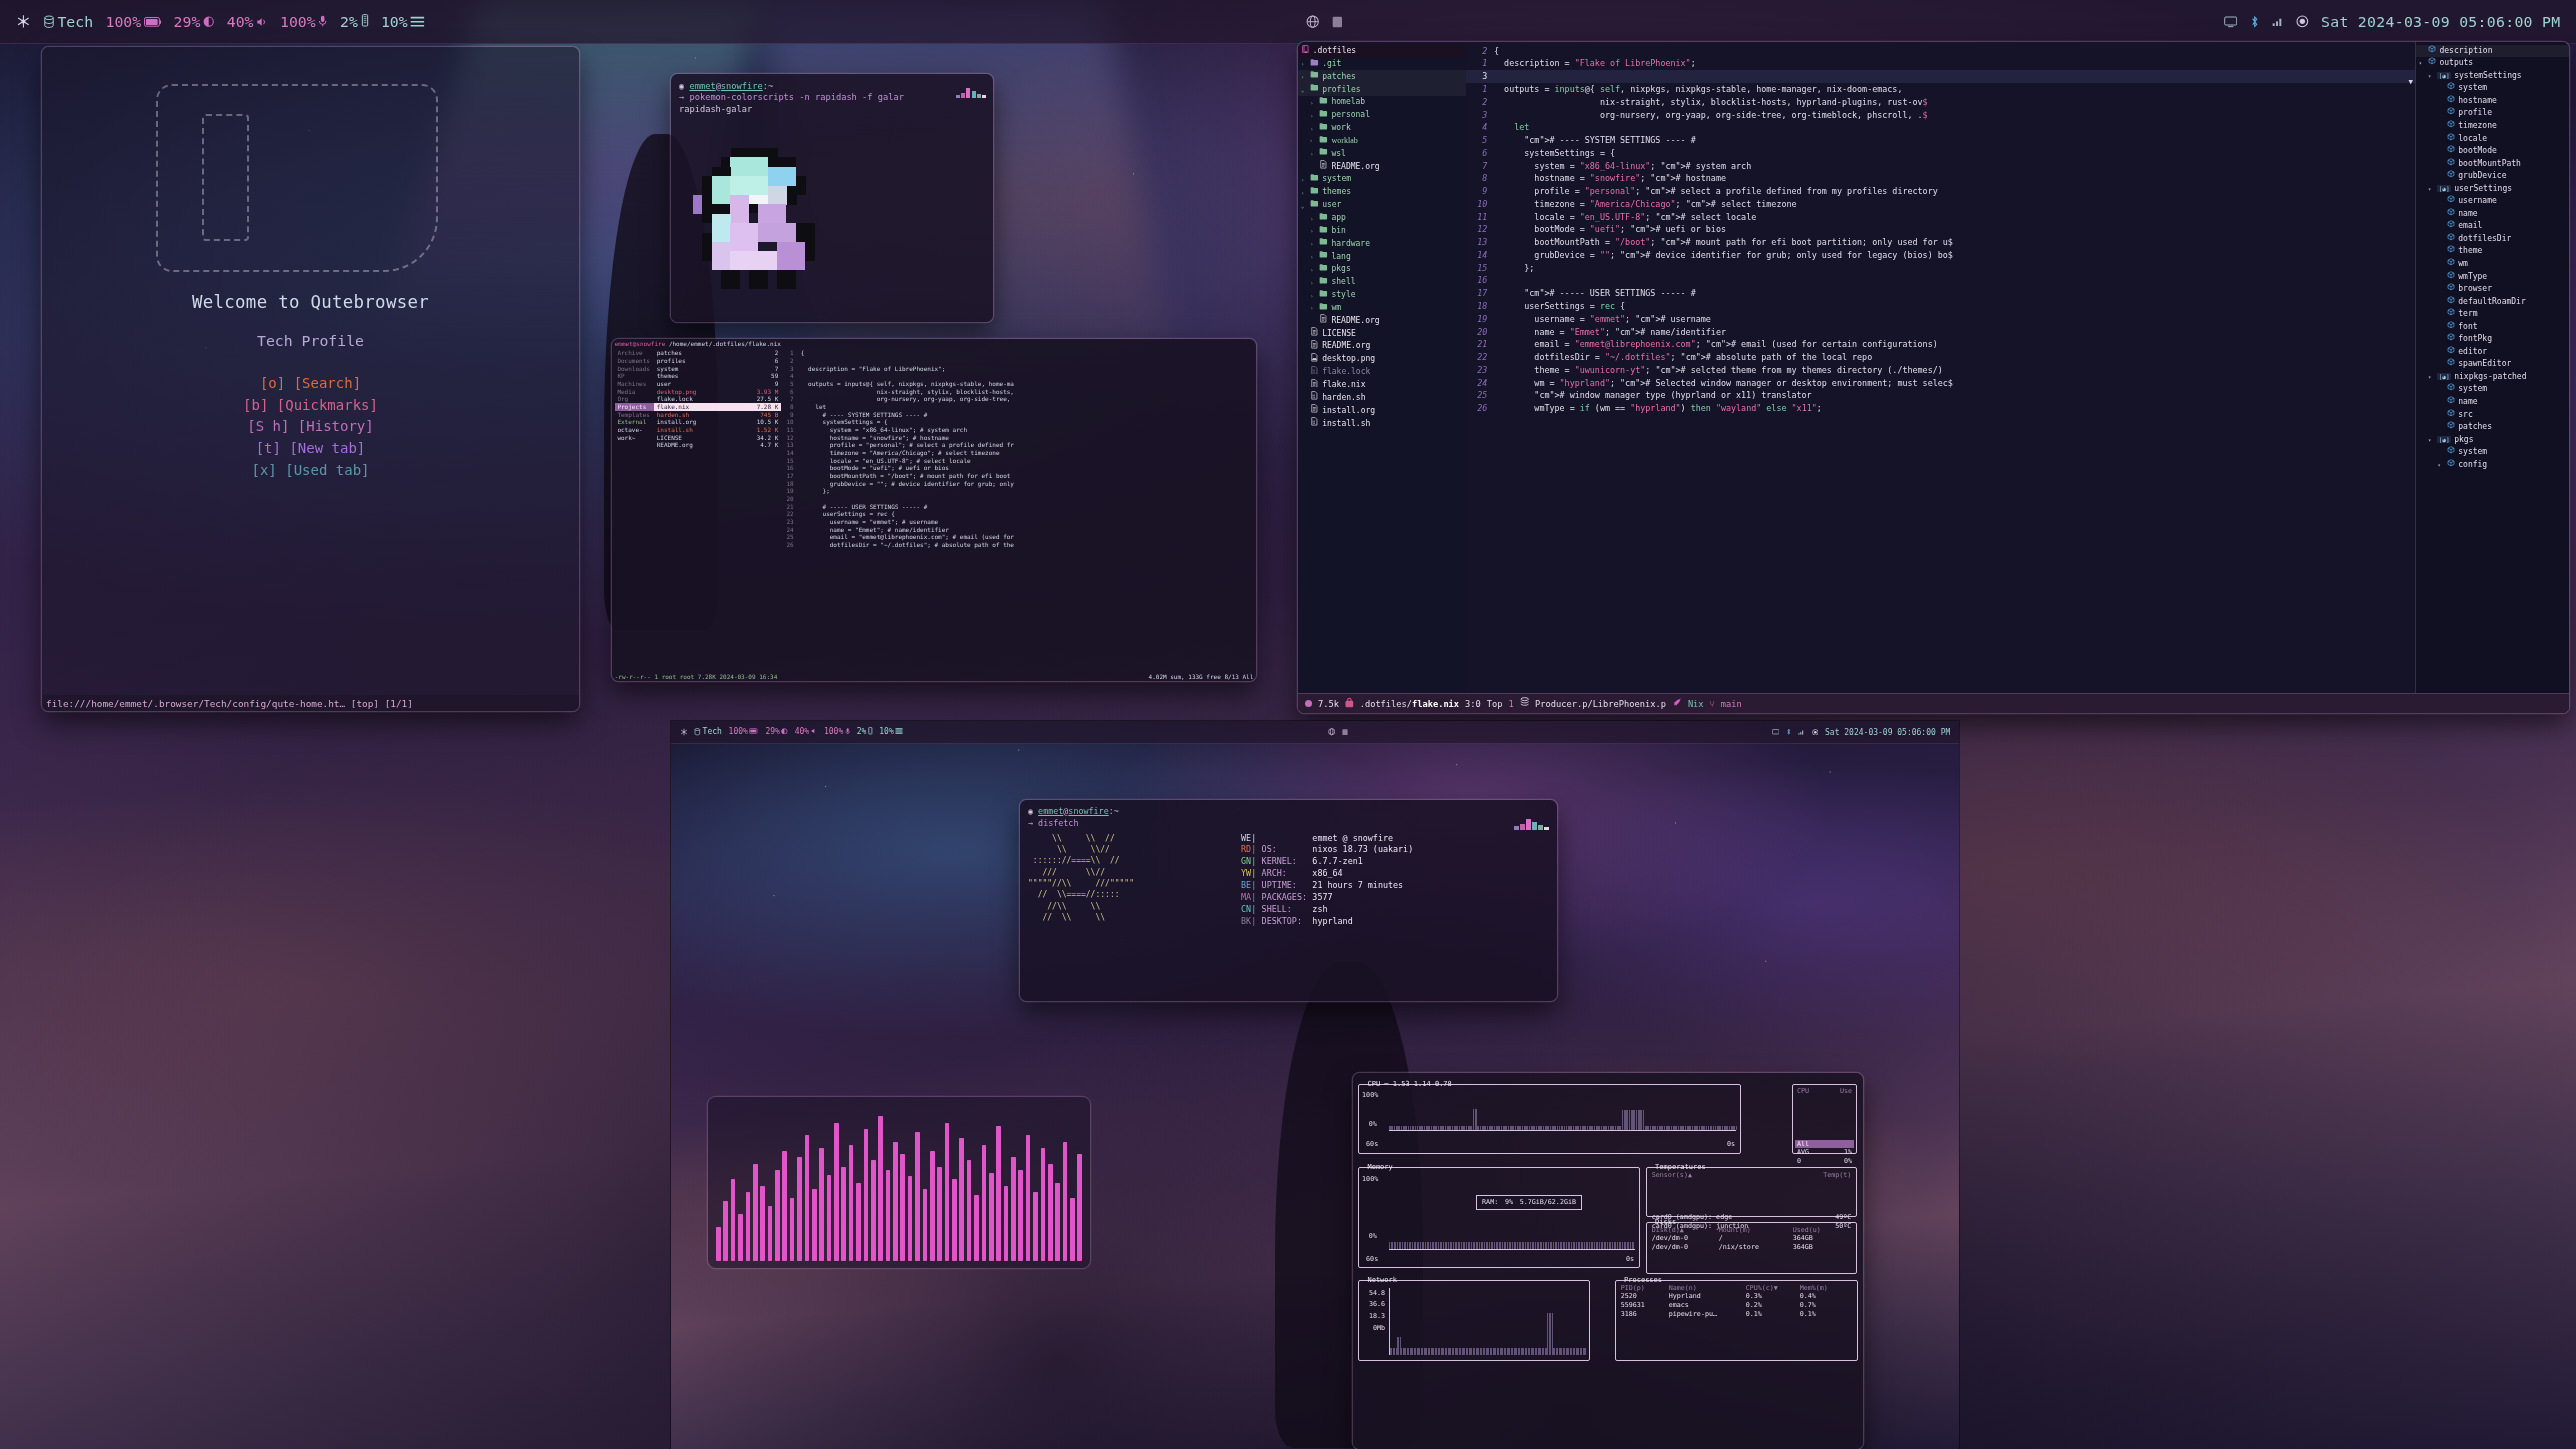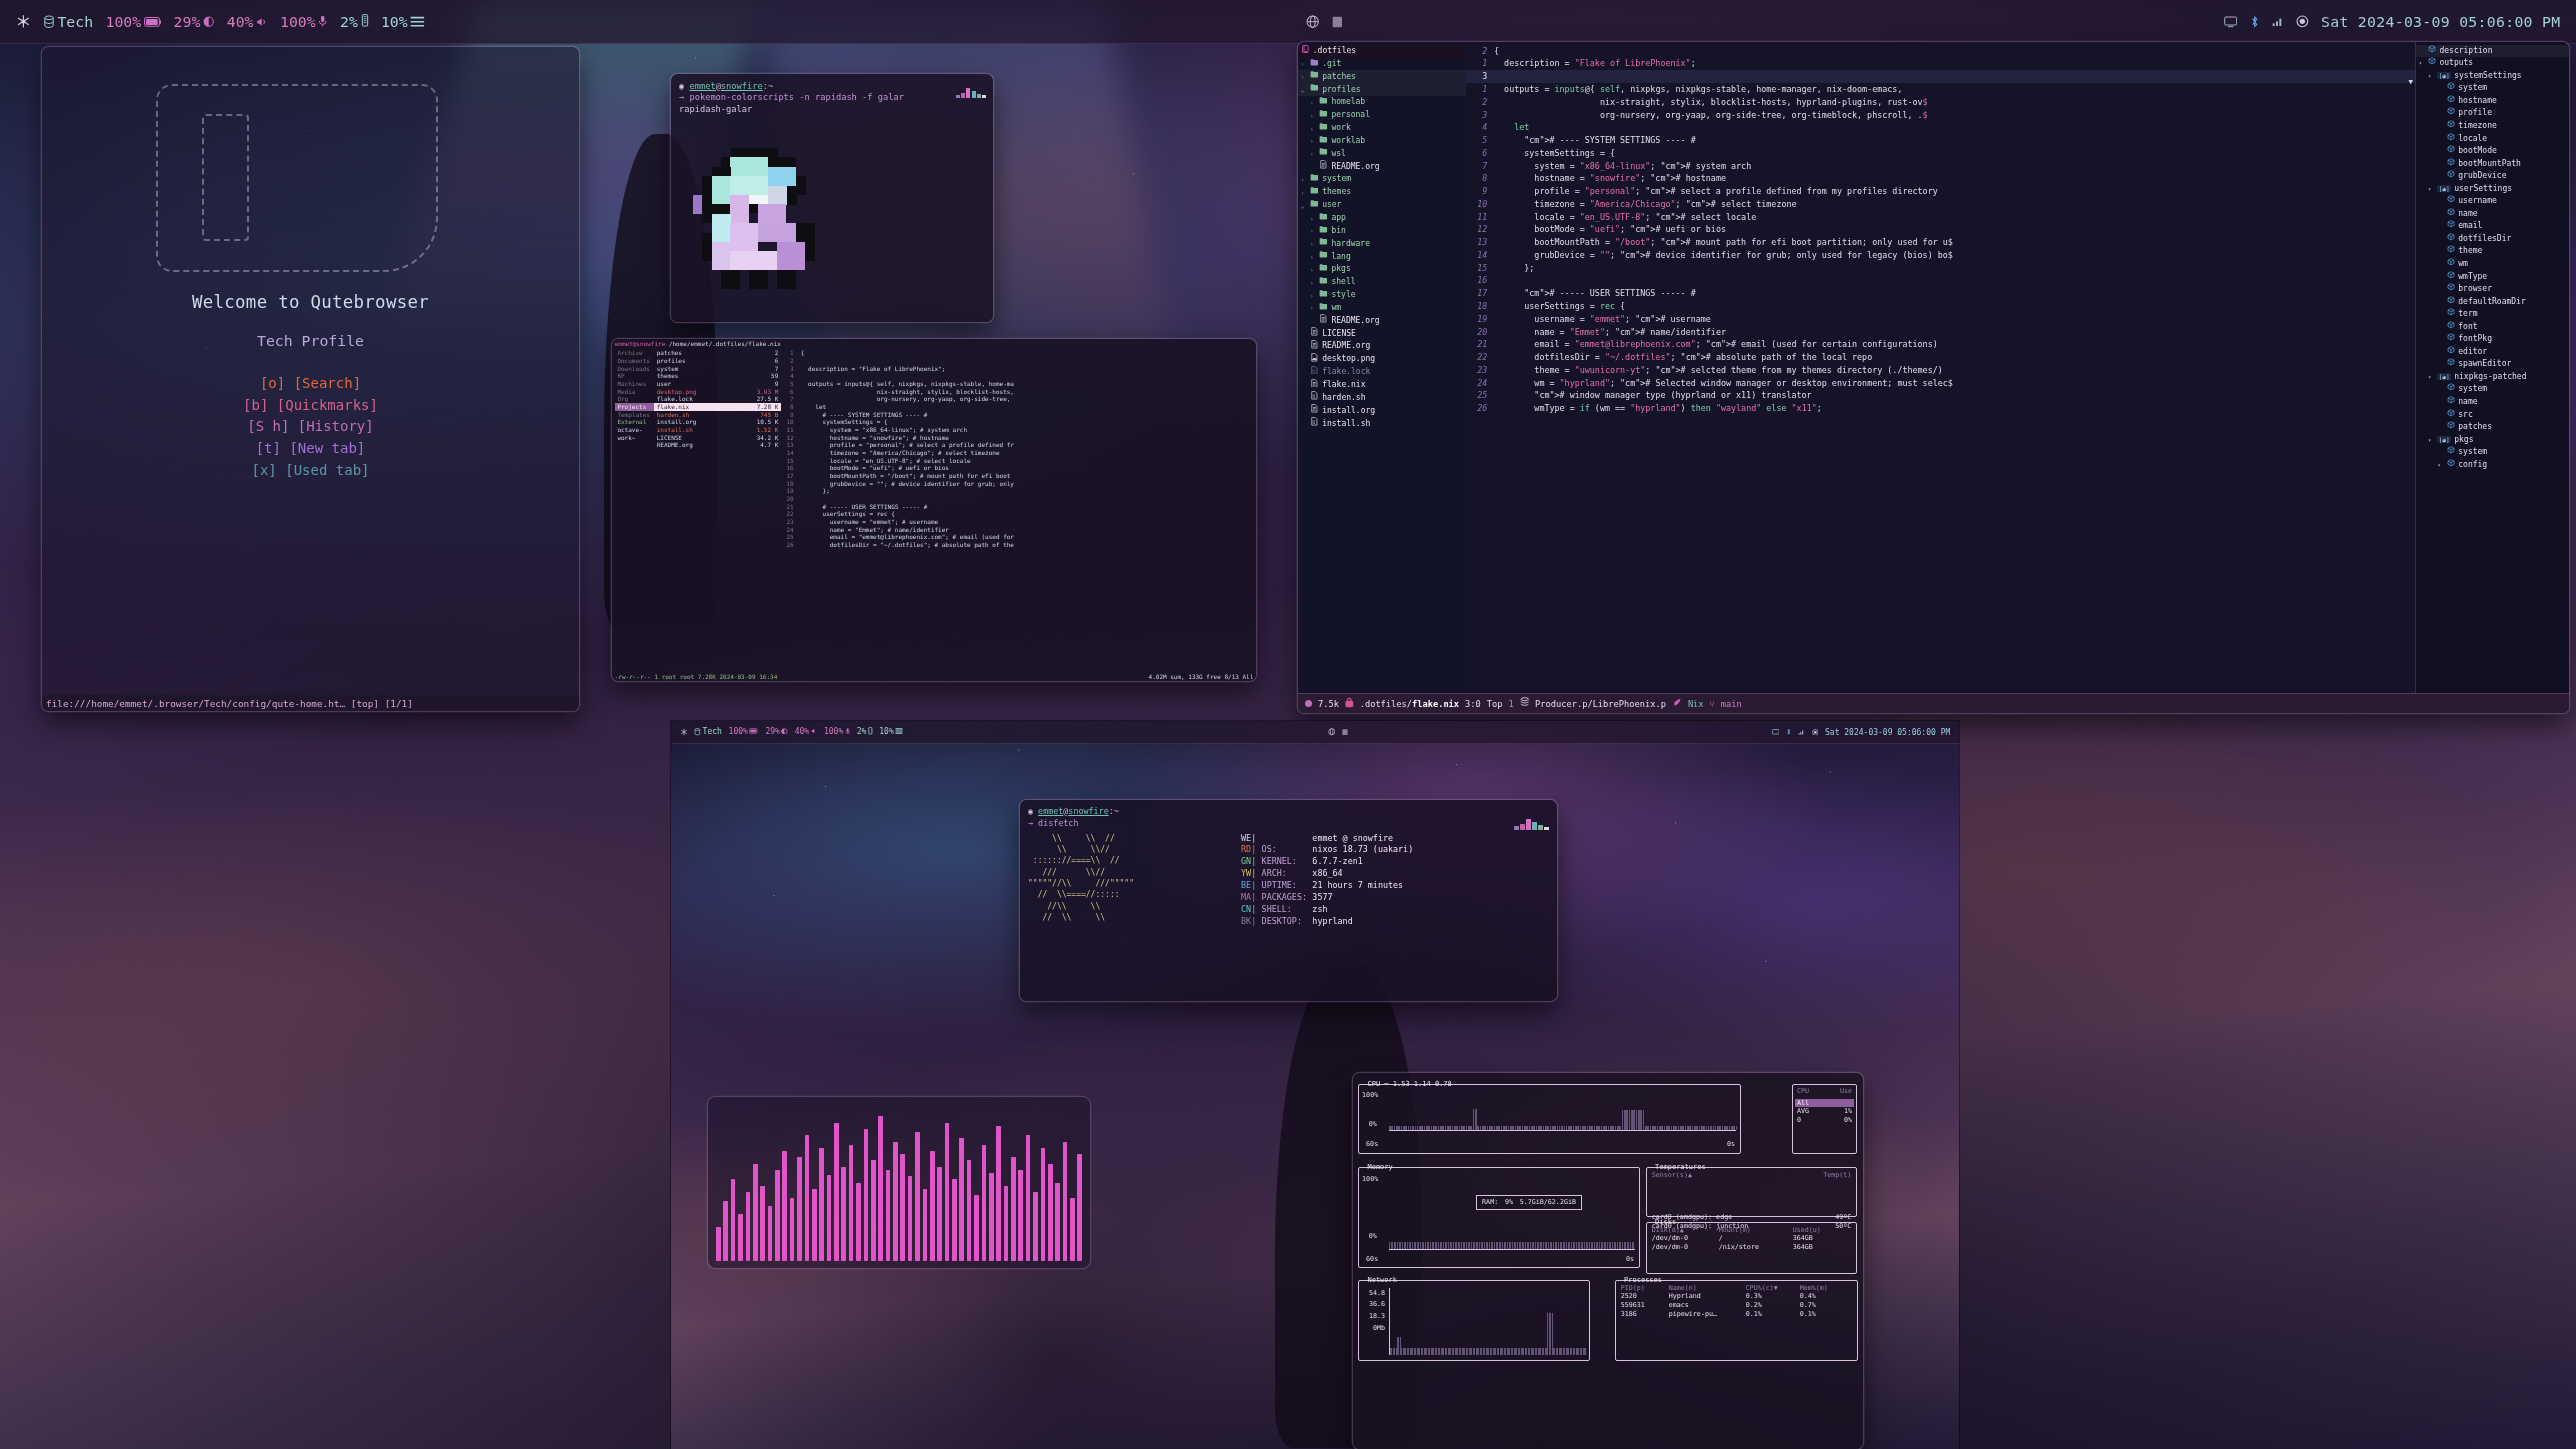"worklab" div.ti { font-family: none -> Liberation Serif, serif }
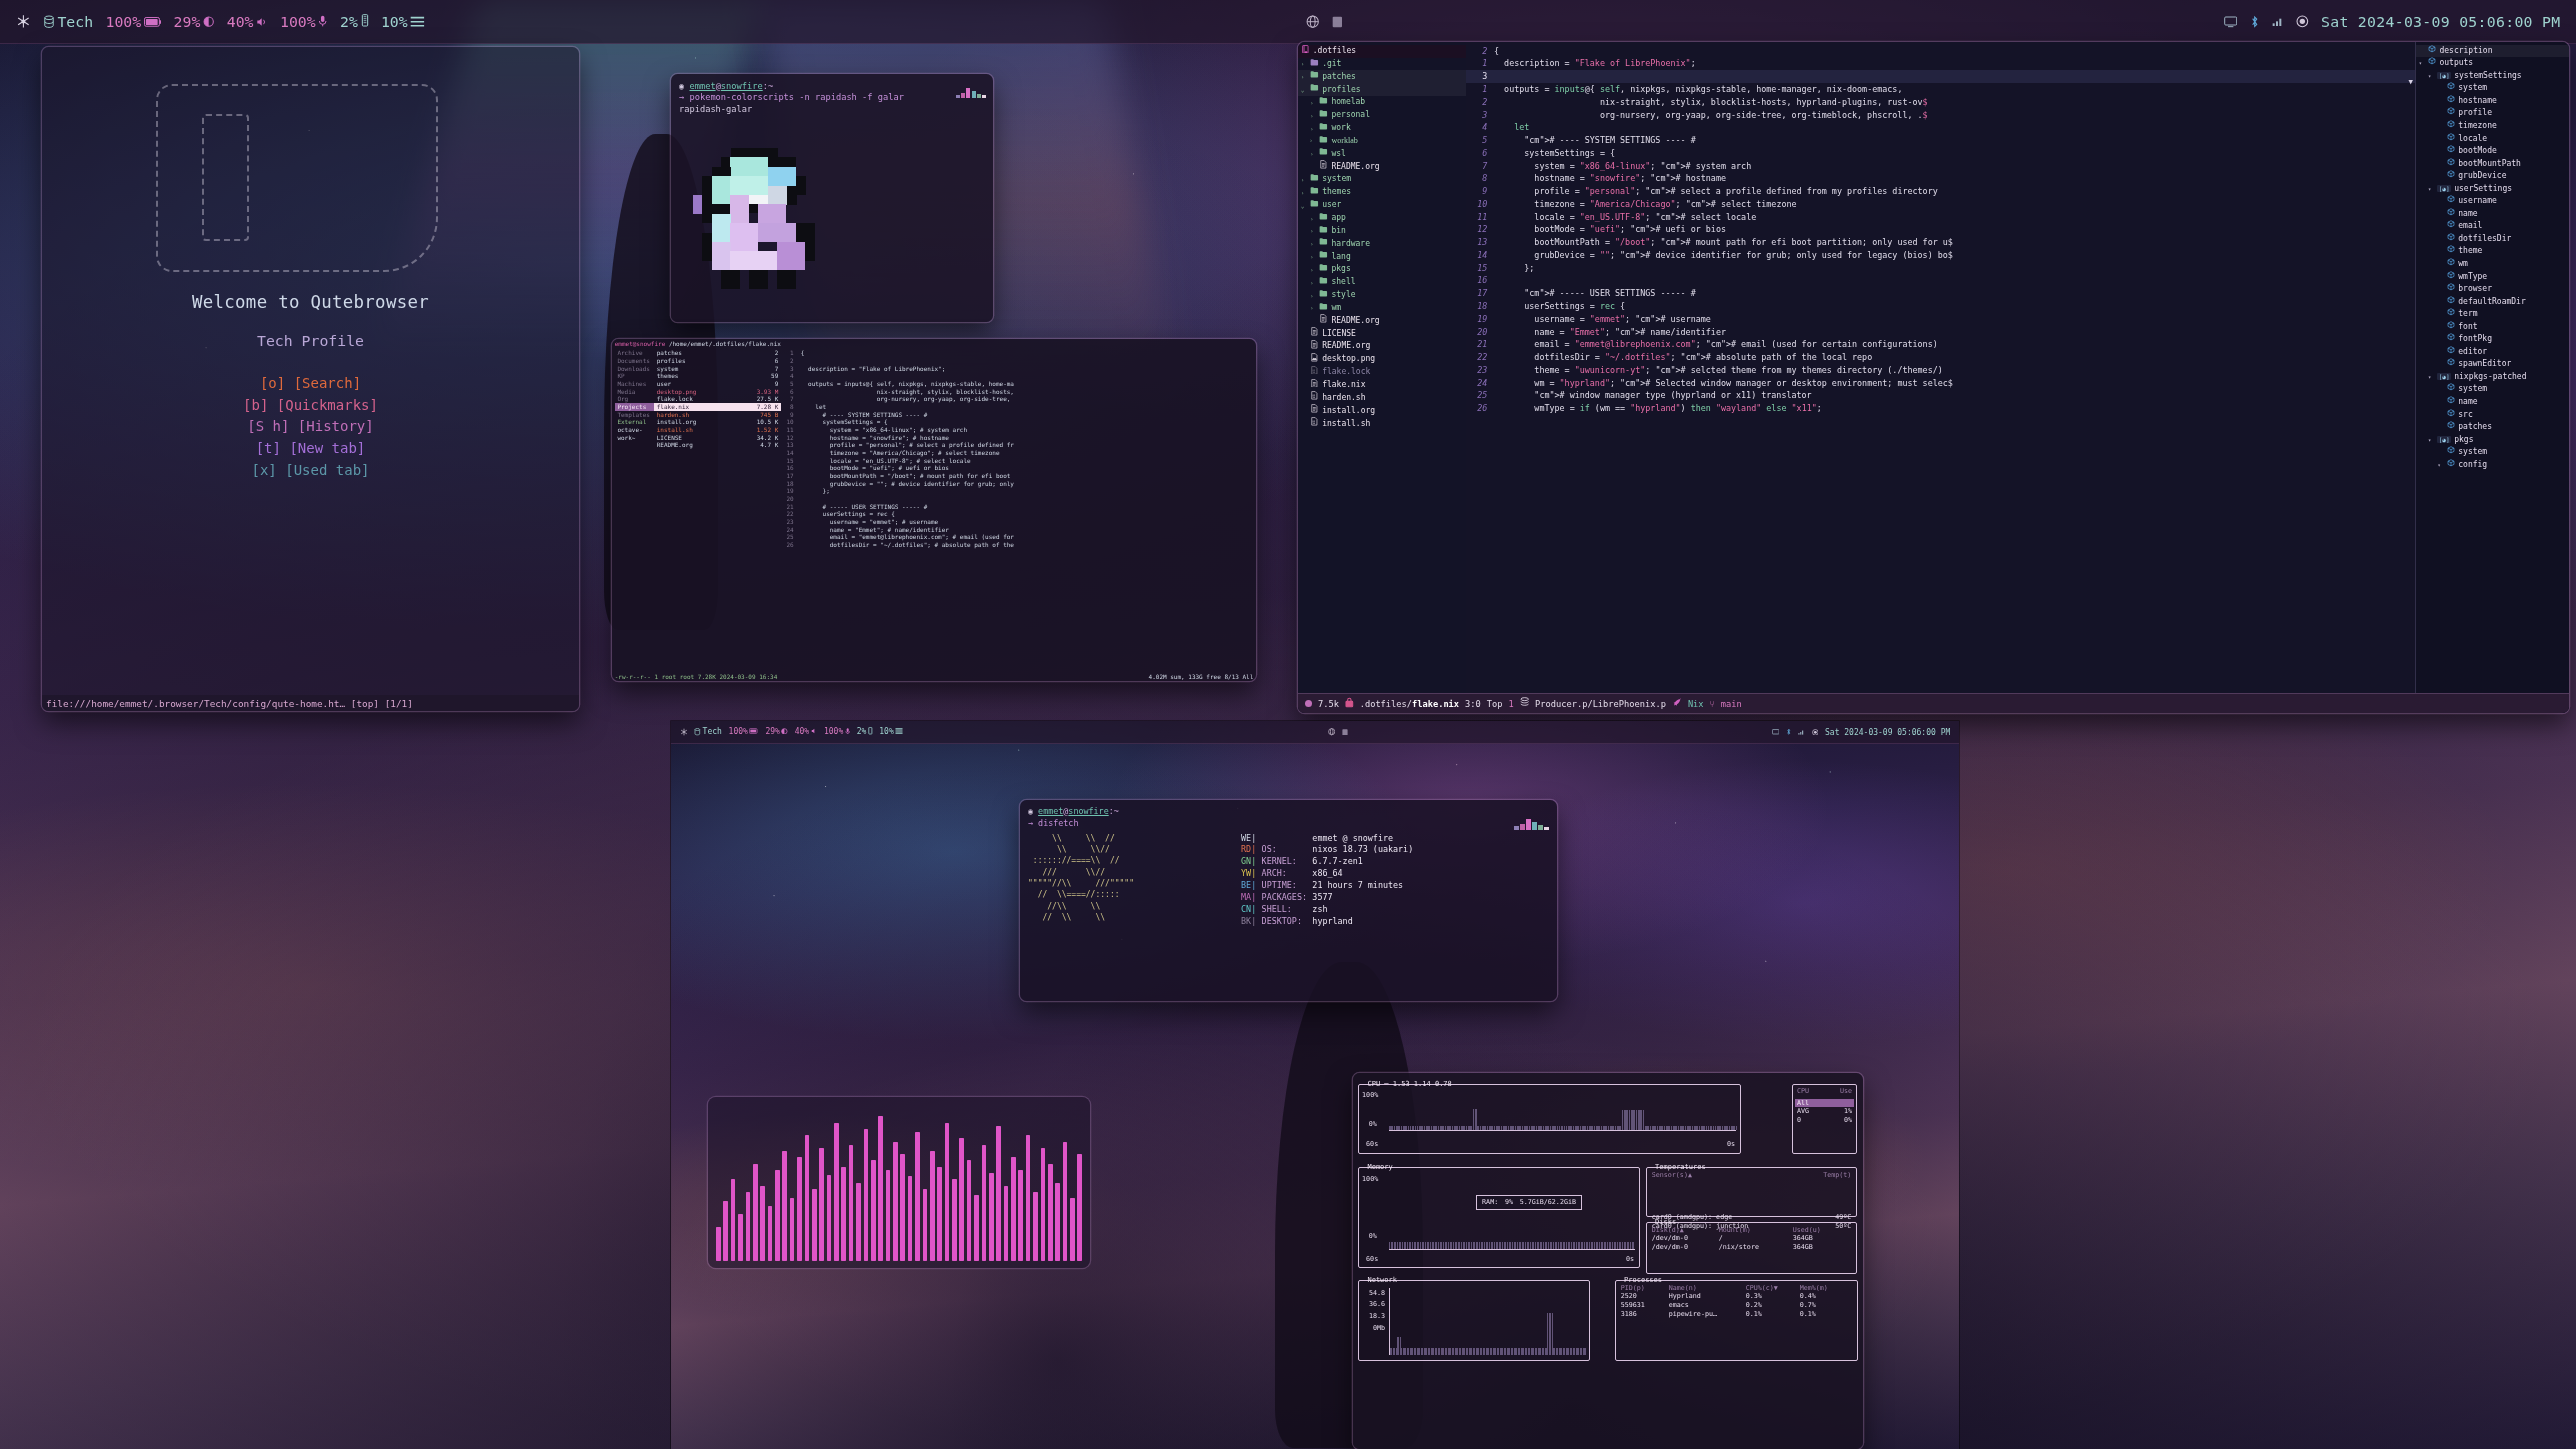"All" .selrow { margin-top: none -> 41px }
